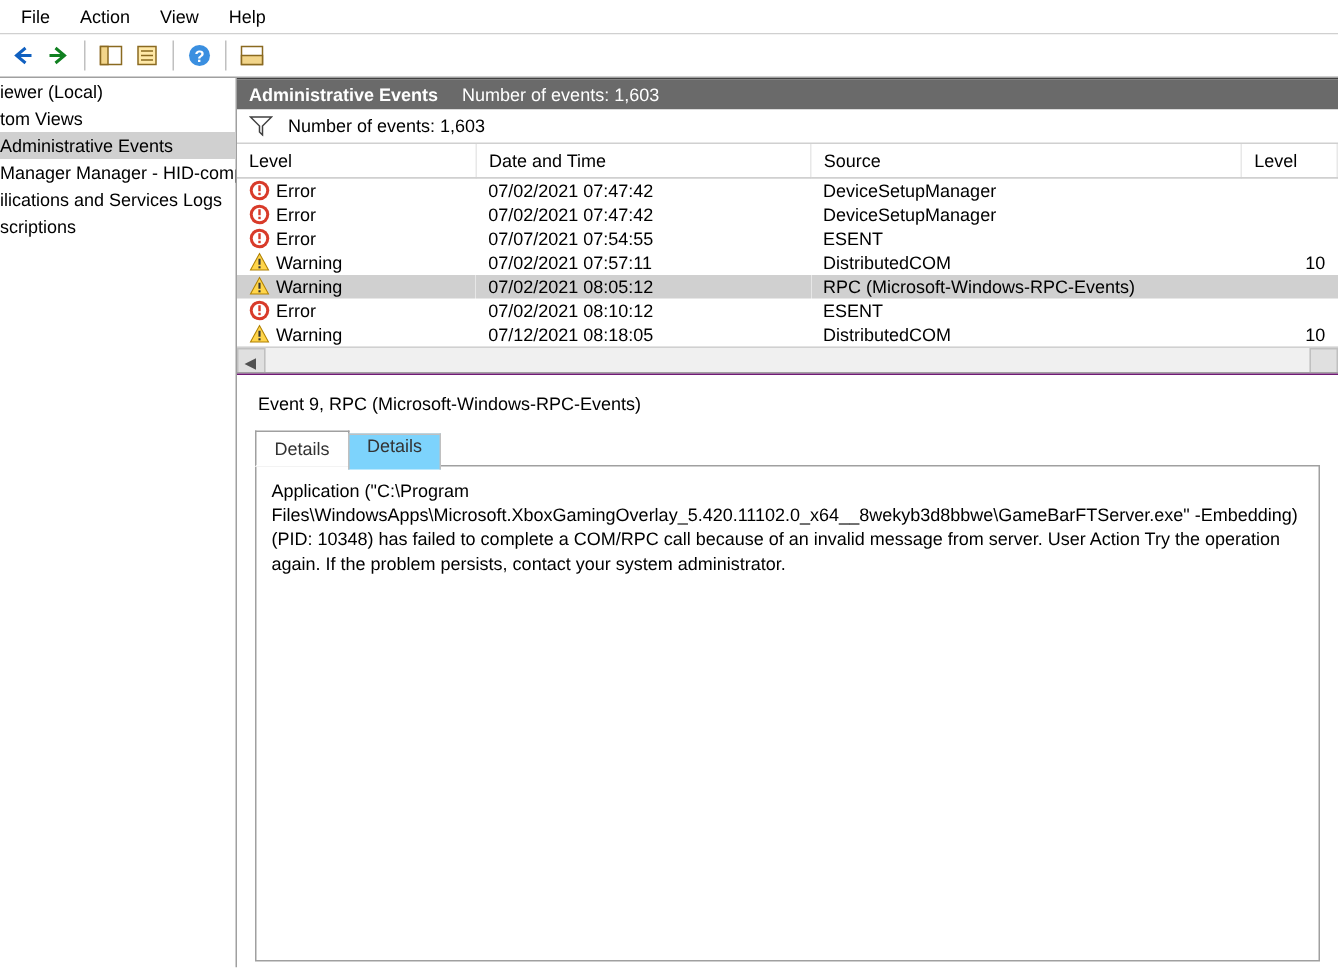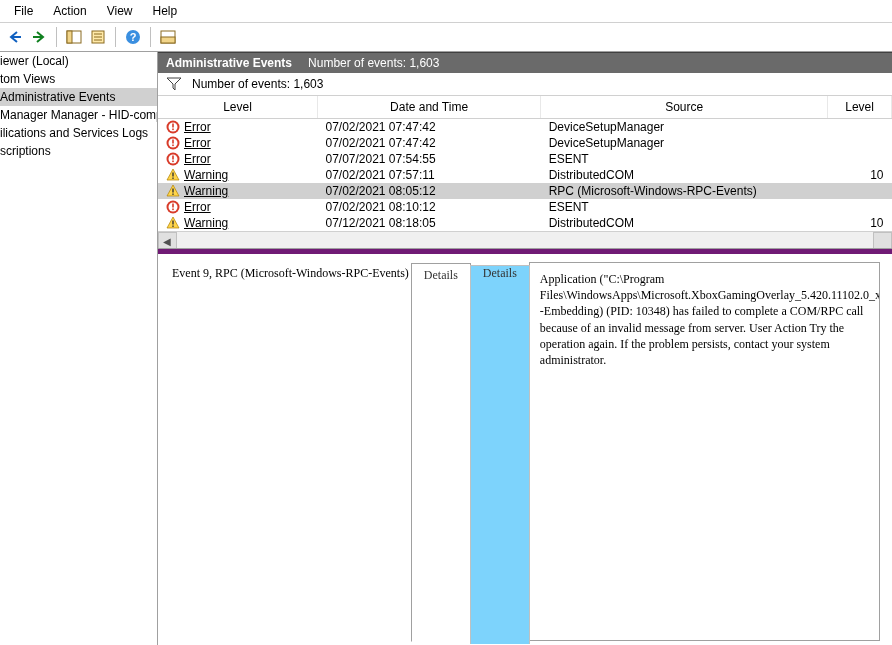"Level" .events-table th { text-align: center -> left }
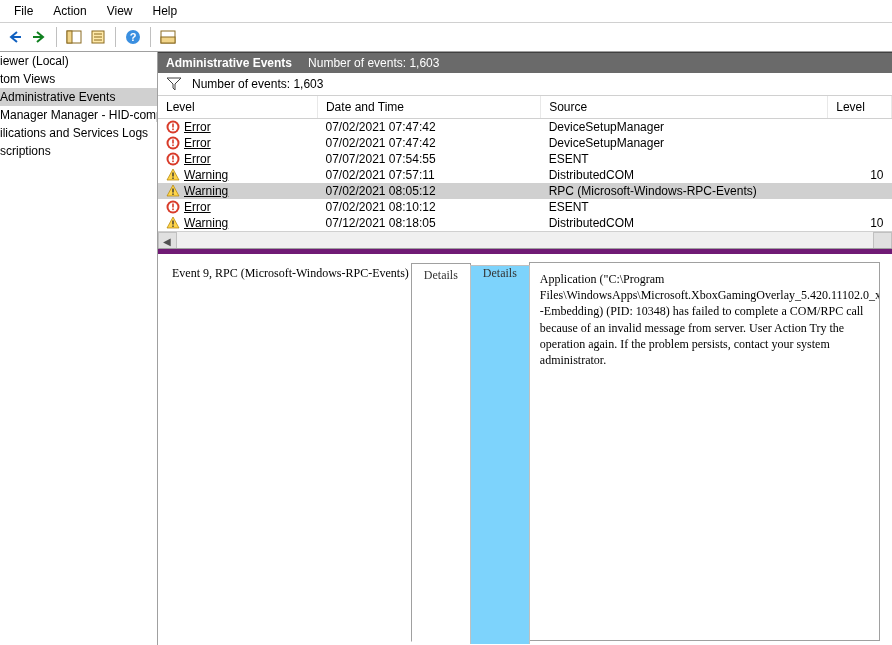"Error" .level-cell { text-decoration: underline -> none }
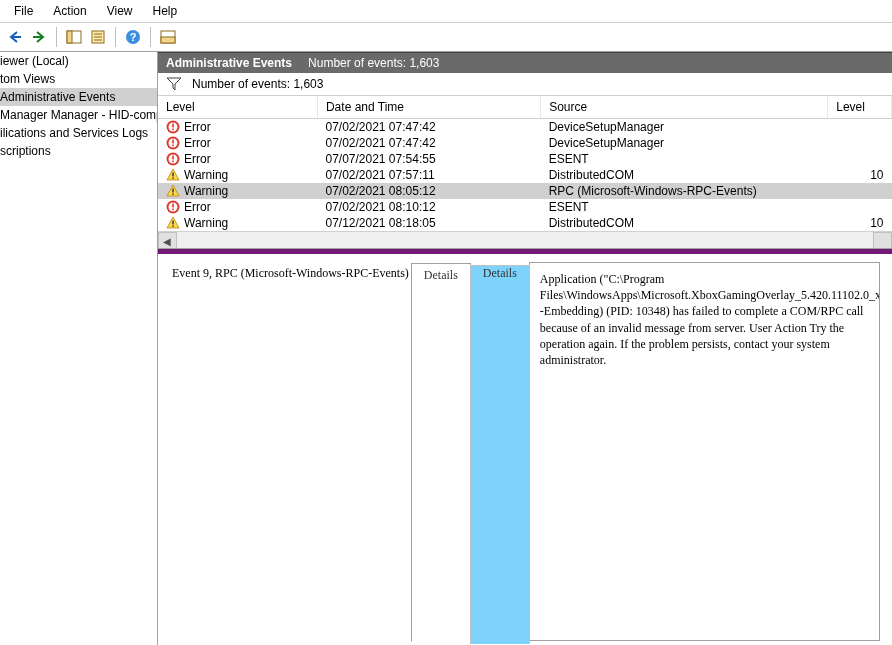"Event 9, RPC" .detail-pane { border-top: 5px solid #701a75 -> 1px solid #701a75; flex-direction: row -> column; font-family: Liberation Serif, serif -> none }
